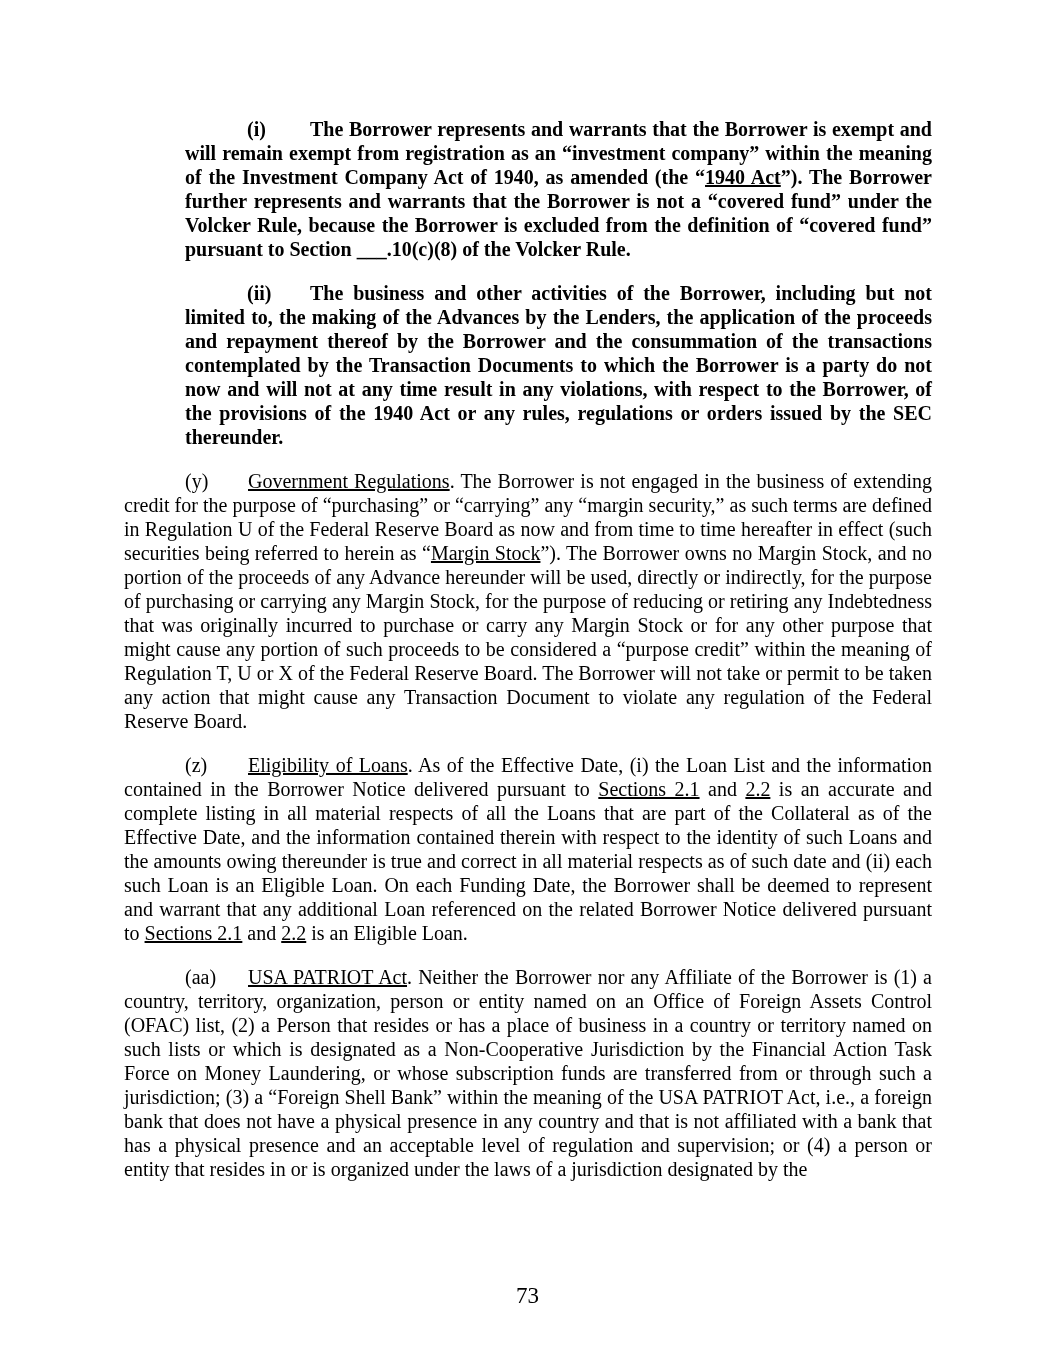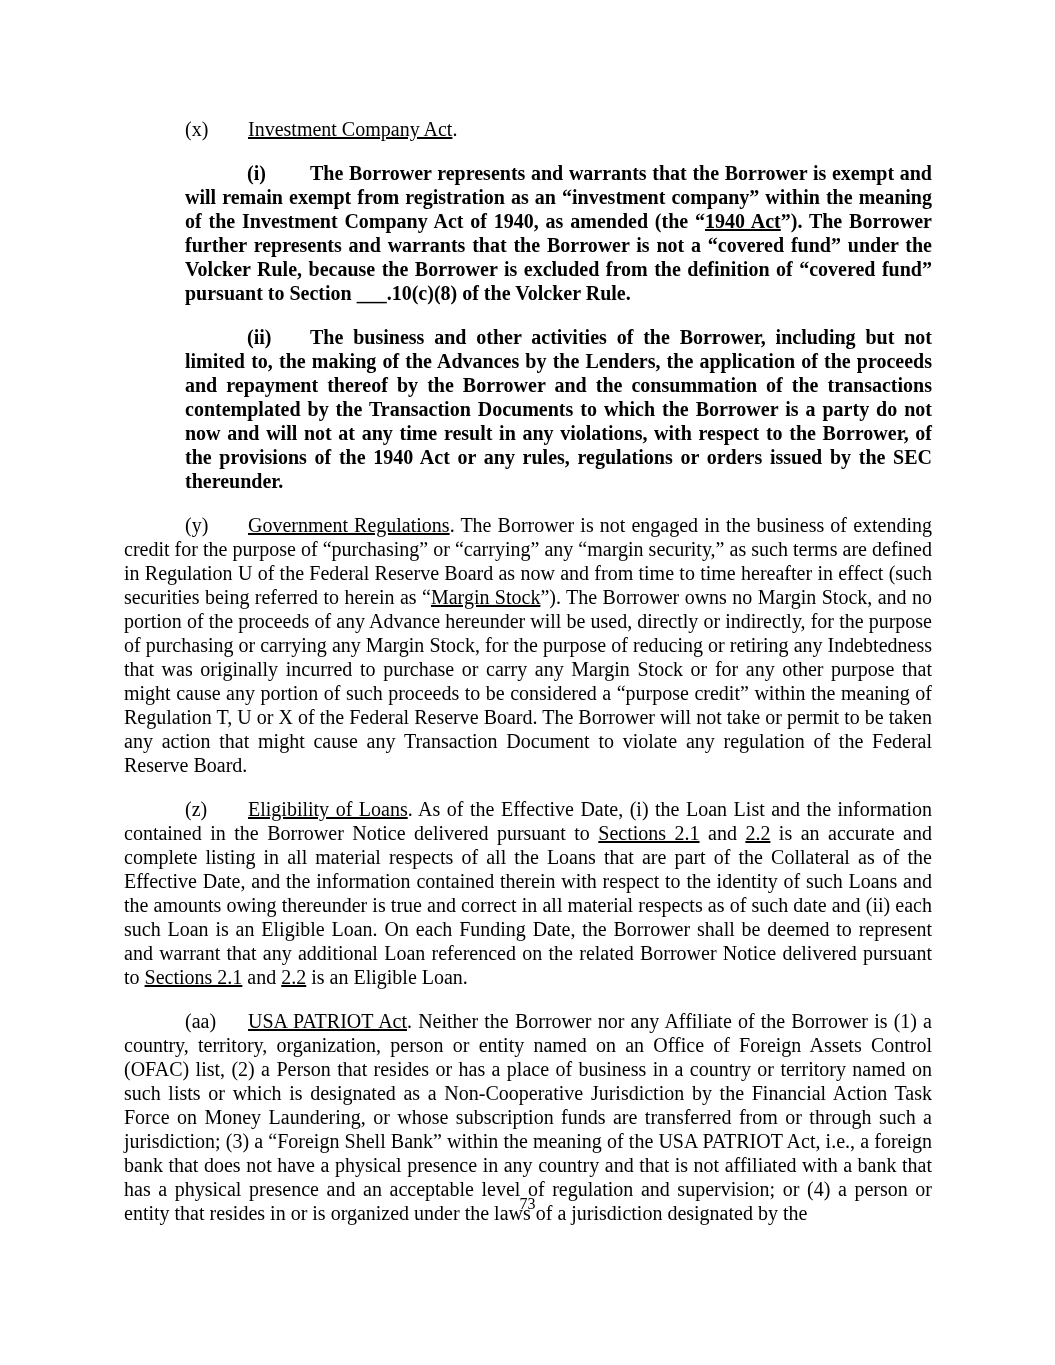"(x) Investment Company Act." p.para { html: <p><span>(x)</span><span>Investment Company Act</span><span>.</span></p> -> none }
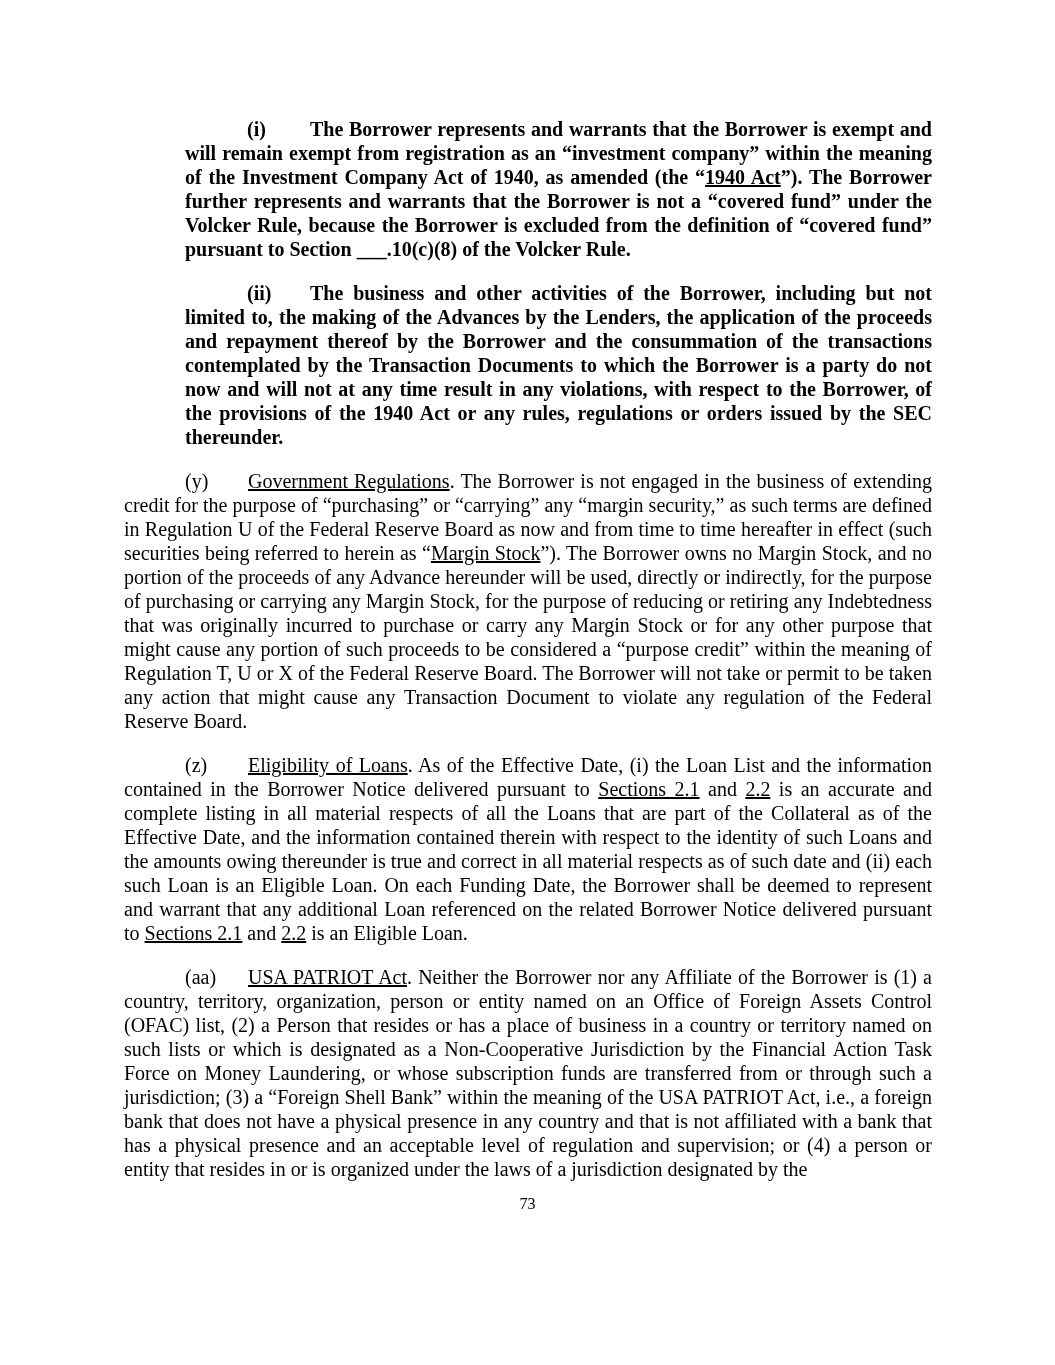"73" .page-number { font-size: 16px -> 23px; top: 1192px -> 1284px }
